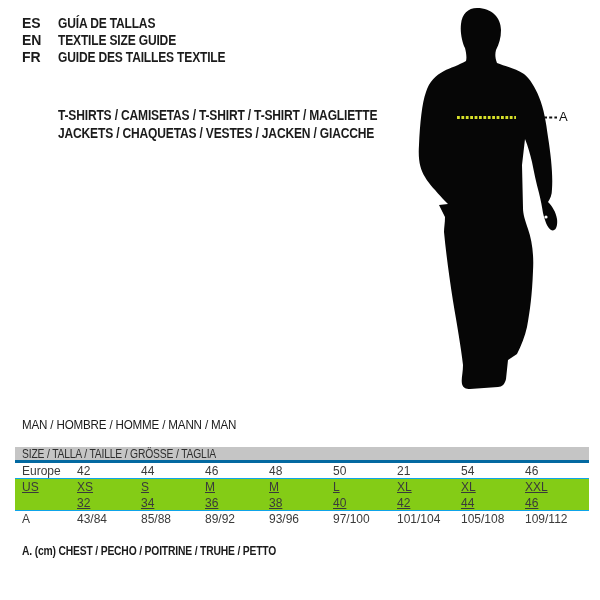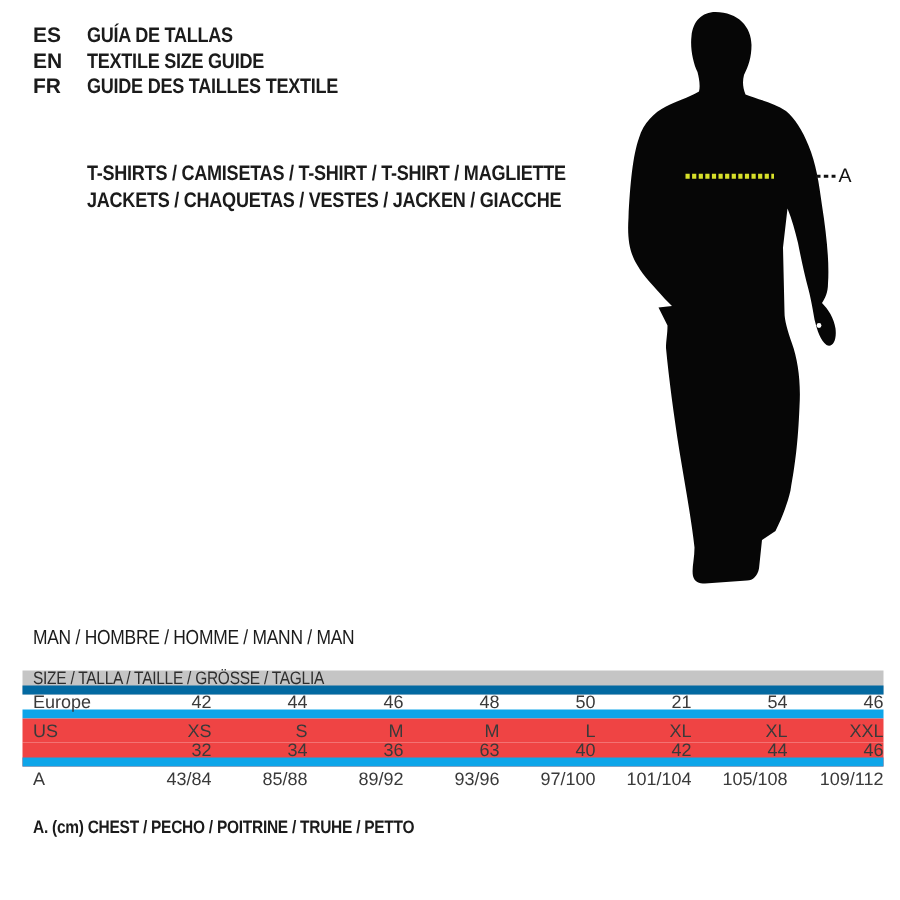"SIZE / TALLA / TAILLE" .t-header { border-bottom: 6px solid #0369a1 -> 3px solid #0369a1 }
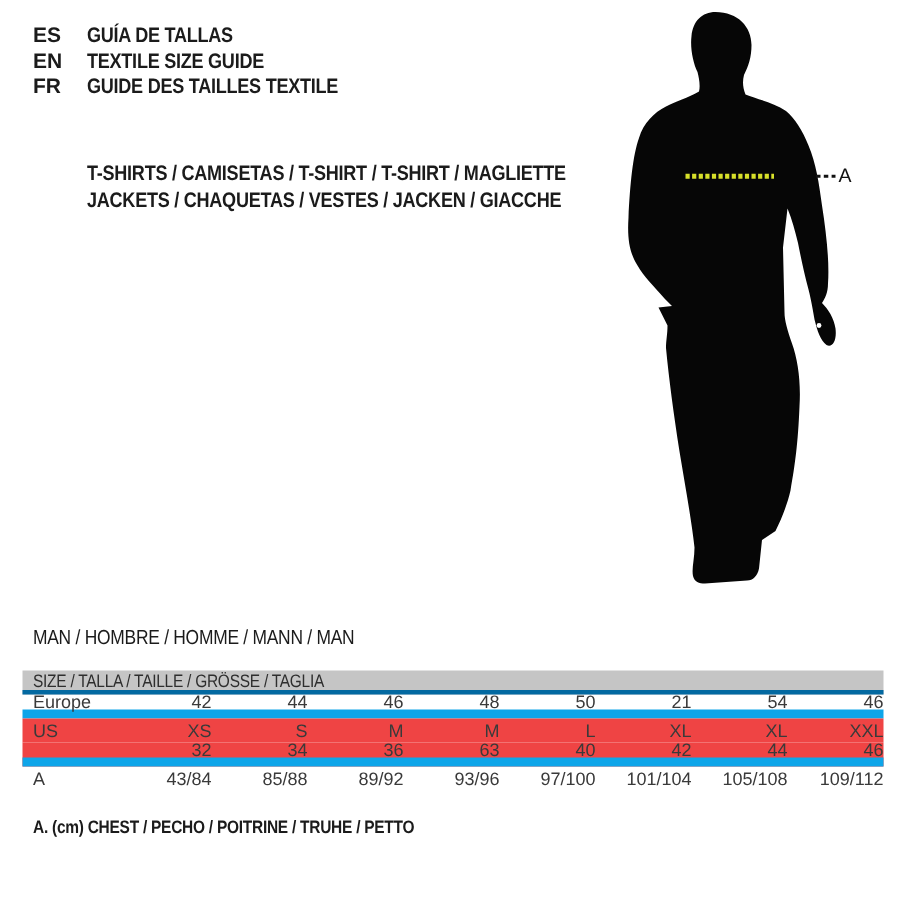"Europe" .t-row.rule { border-bottom: 6px solid #0ea5e9 -> 1px solid #0ea5e9 }
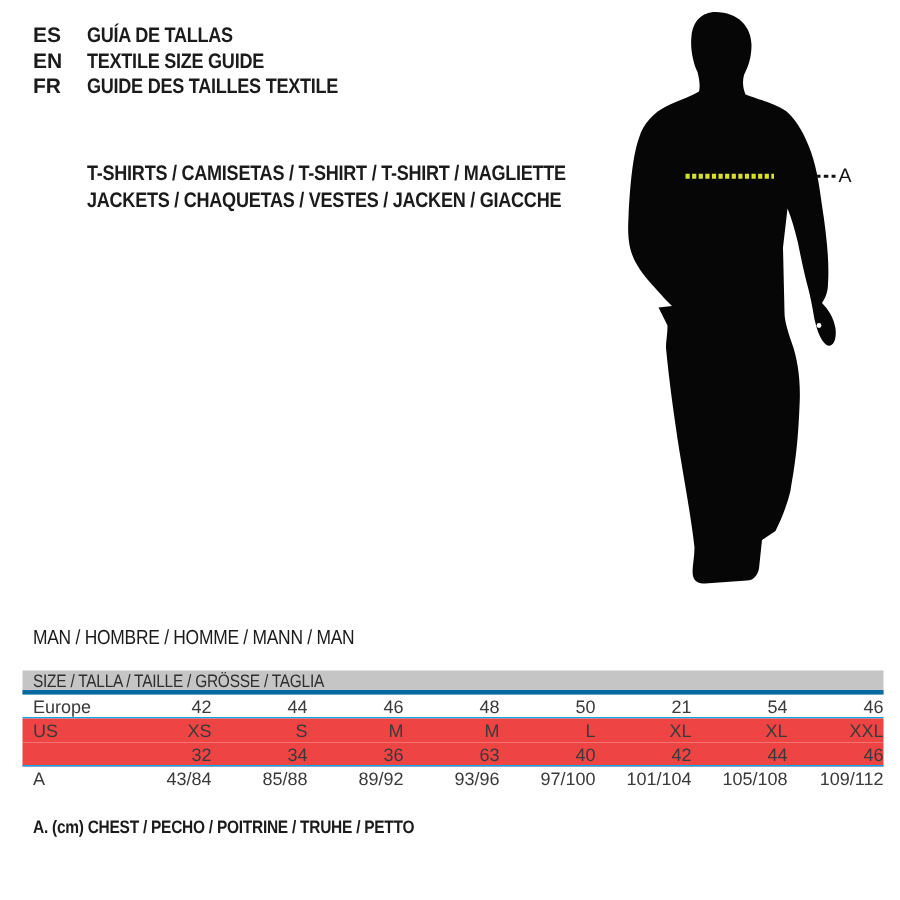"42" .t-cell { text-align: right -> left }
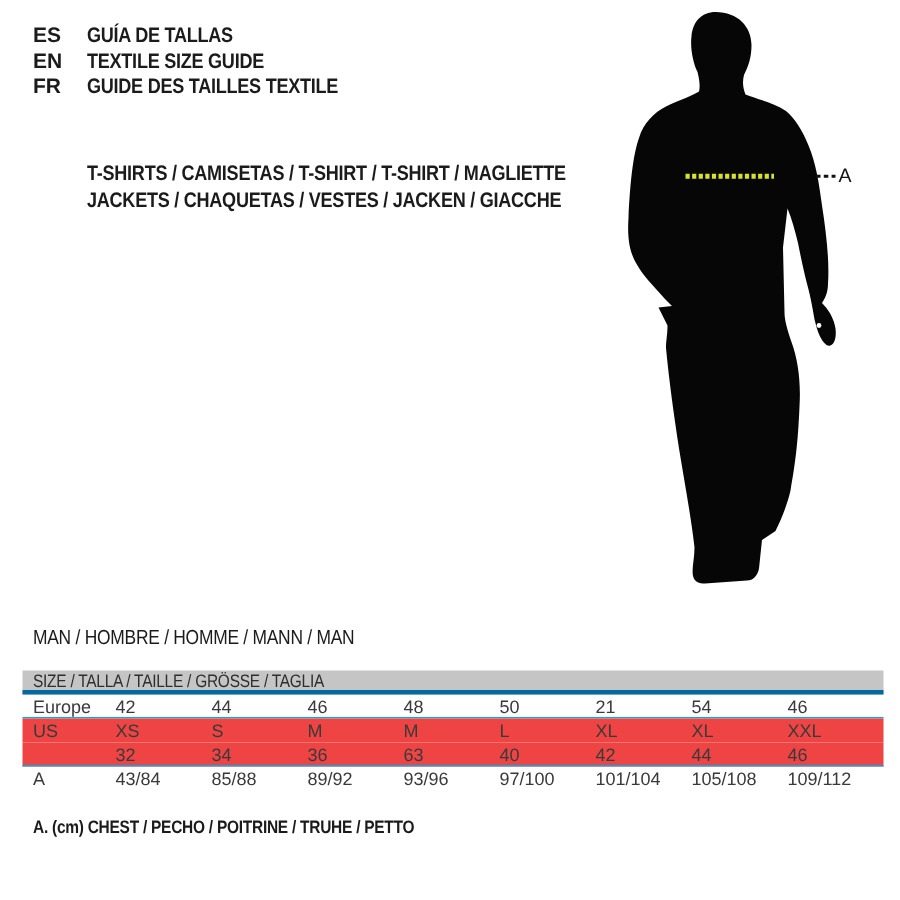"US" .t-row.shade { background: #ef4444 -> #84cc16; text-decoration: none -> underline }
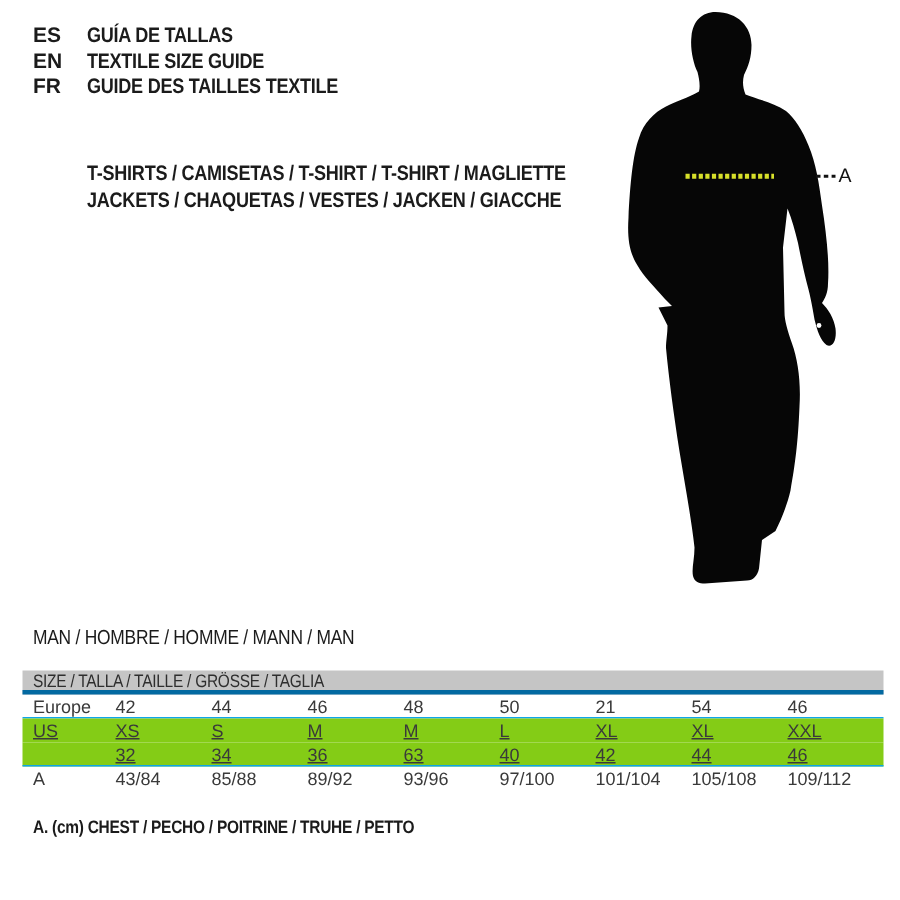"63" span.t-cell { text: 63 -> 38 }
